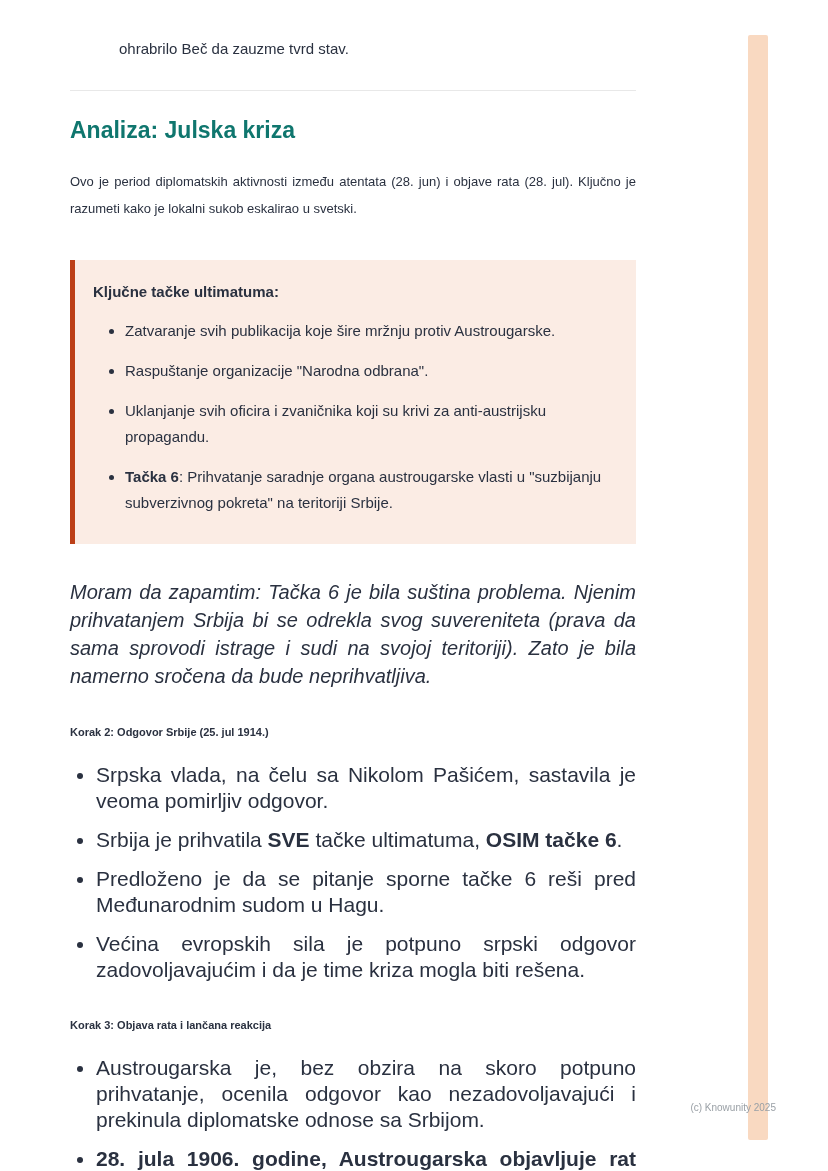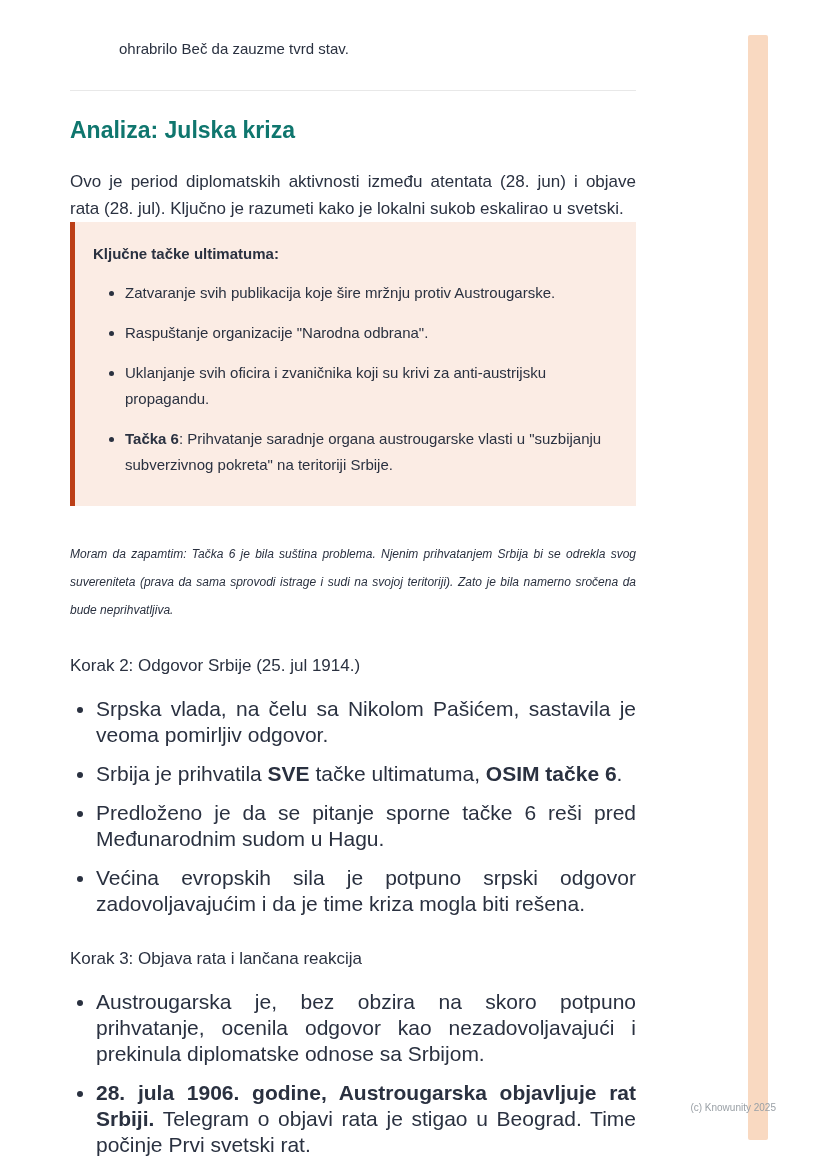"Ovo je period diplomatskih aktivnosti" .para { font-size: 17px -> 13px }
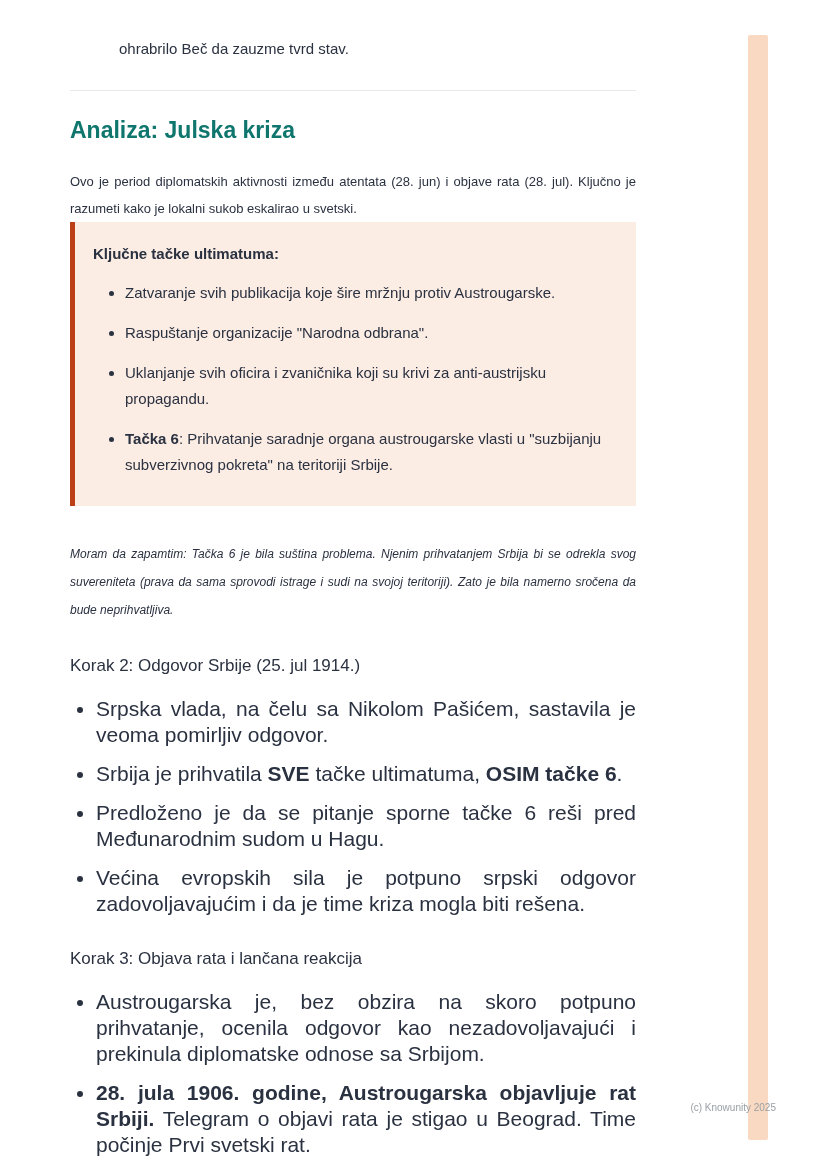"Ključne tačke ultimatuma:" .callout { margin-top: none -> 38px }
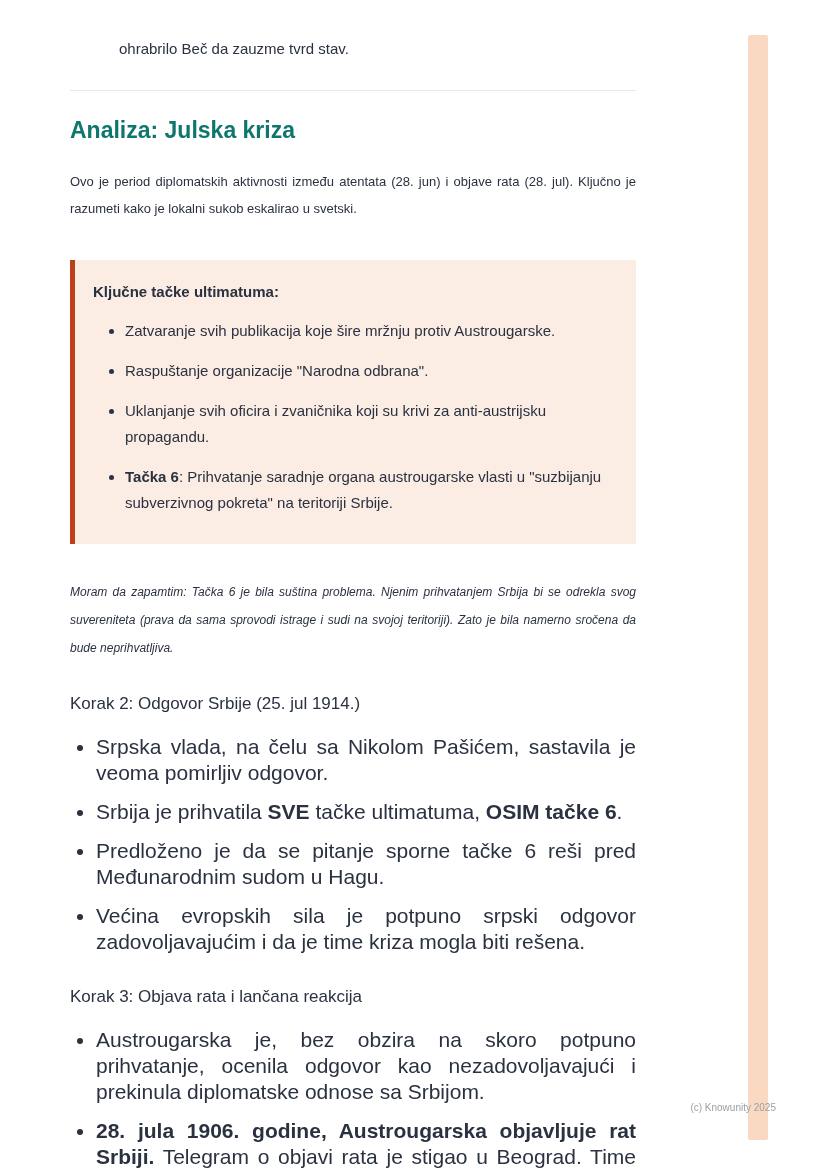"Moram da zapamtim: Tačka 6" .note { font-size: 12px -> 20px }
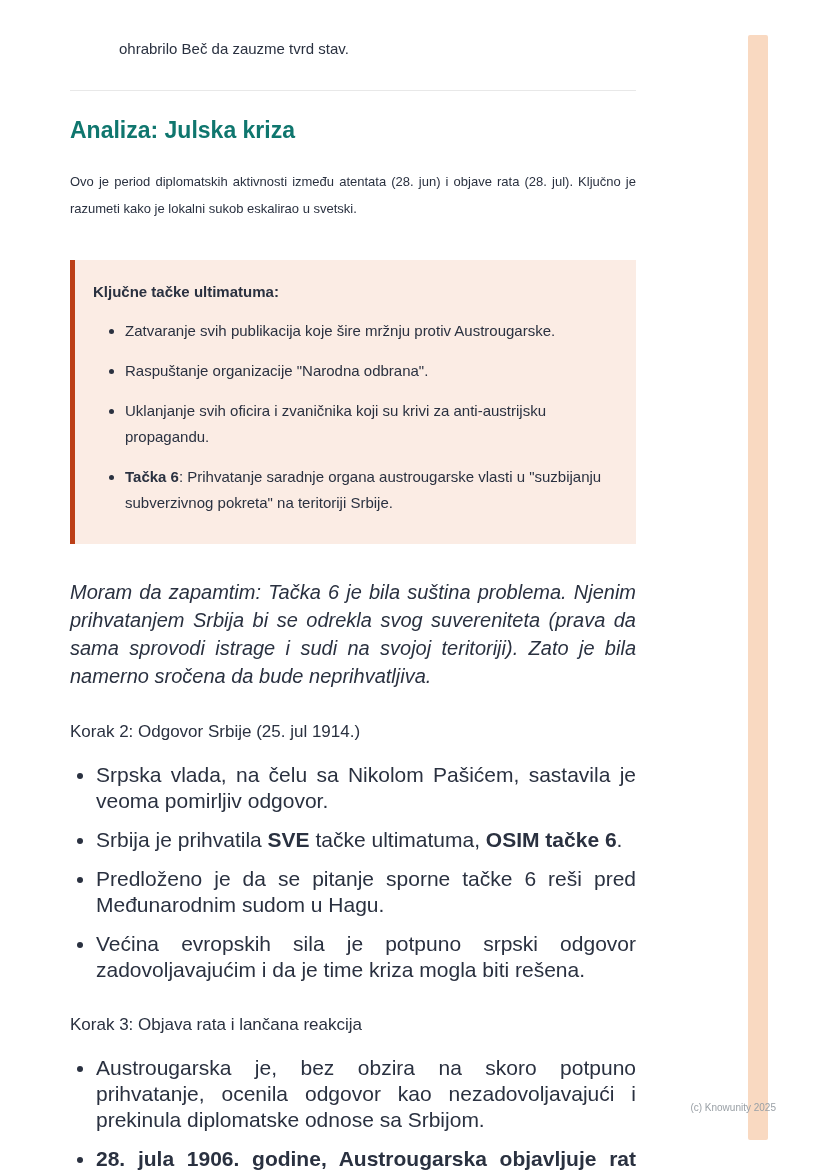"Korak 2: Odgovor Srbije (25." .korak-heading { font-size: 17px -> 11px; font-weight: normal -> bold }
